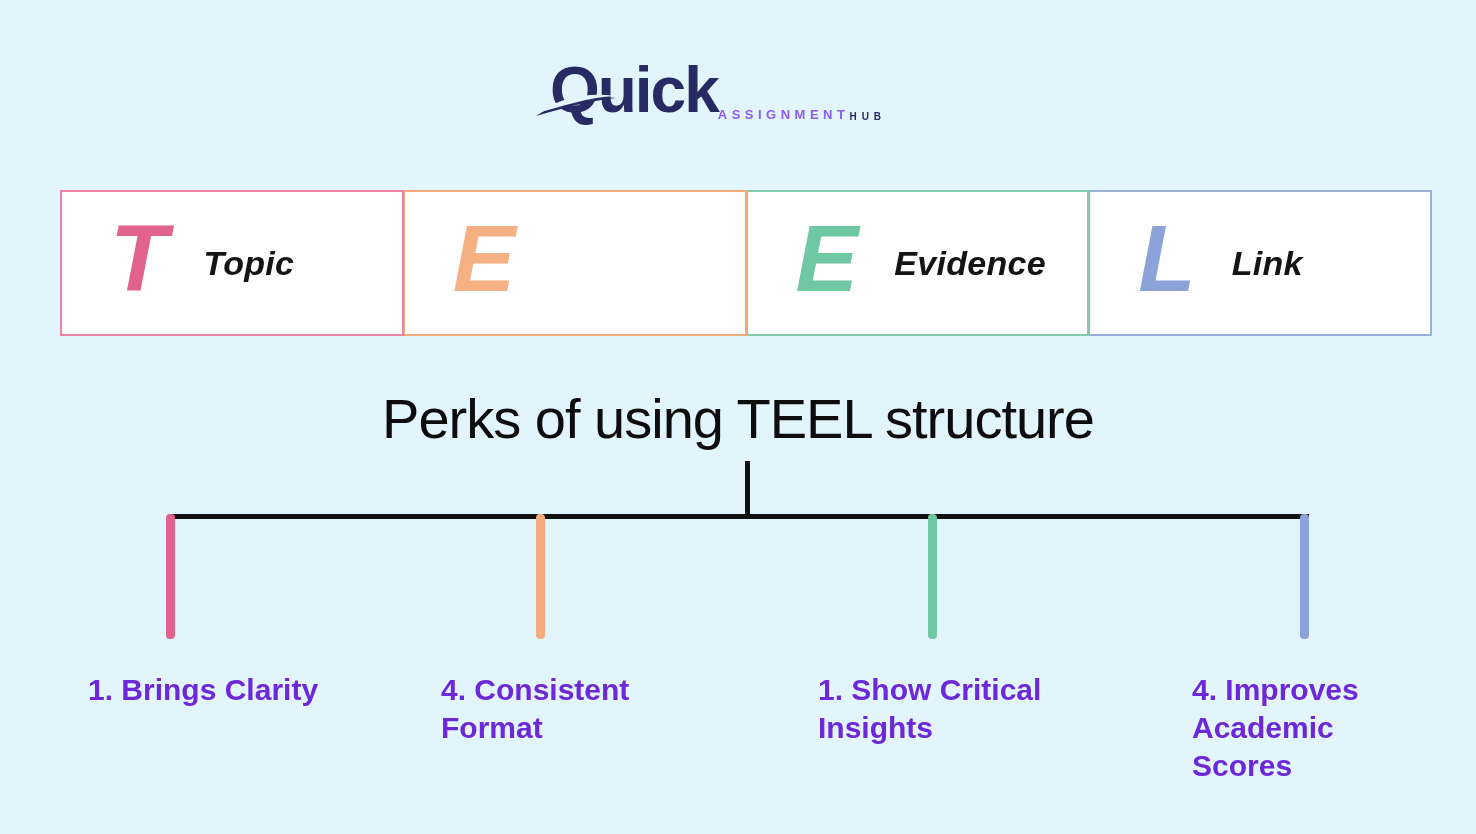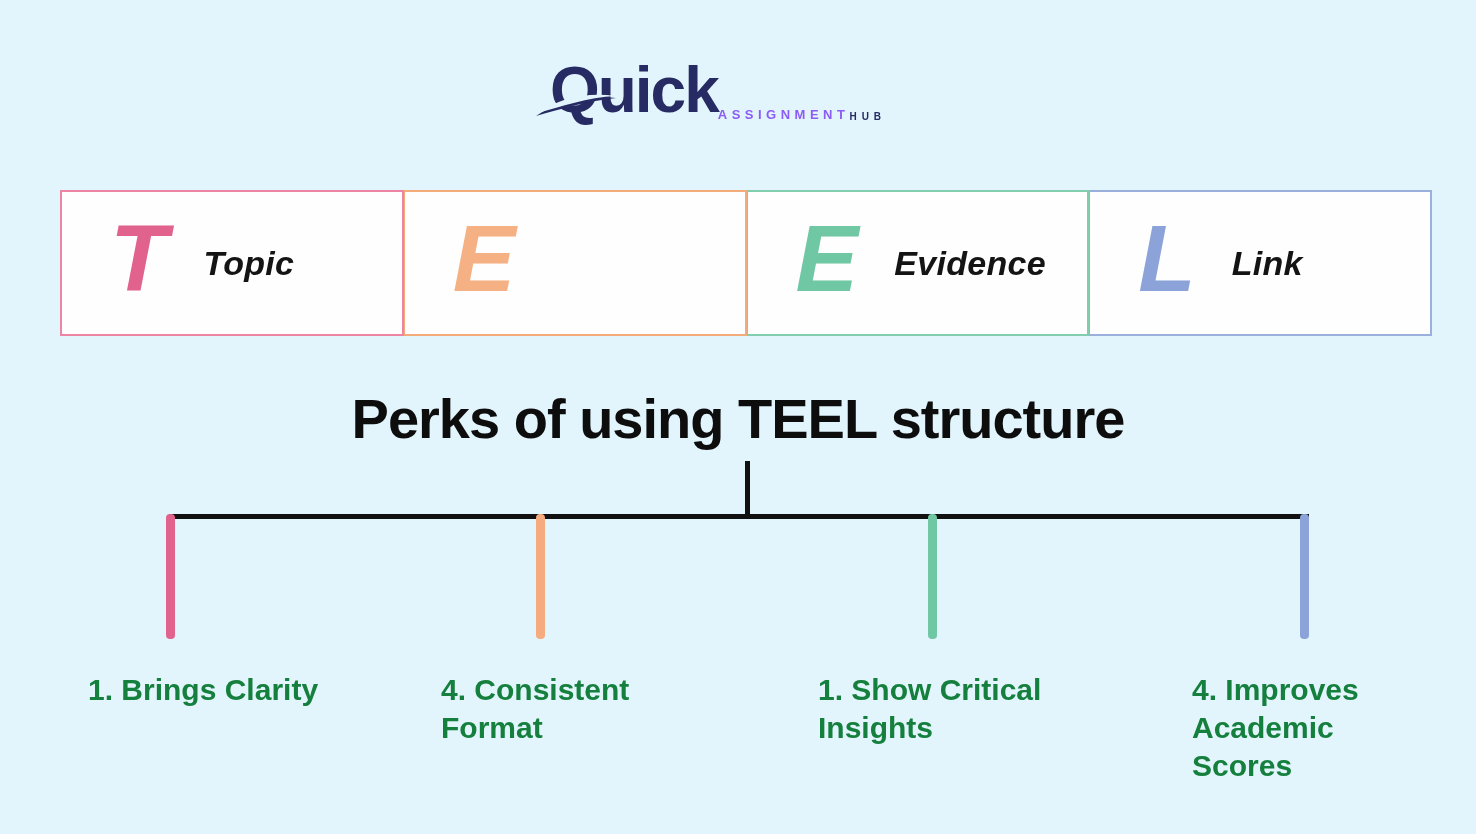"Perks of using TEEL structure" .main-title { font-weight: bold -> normal }
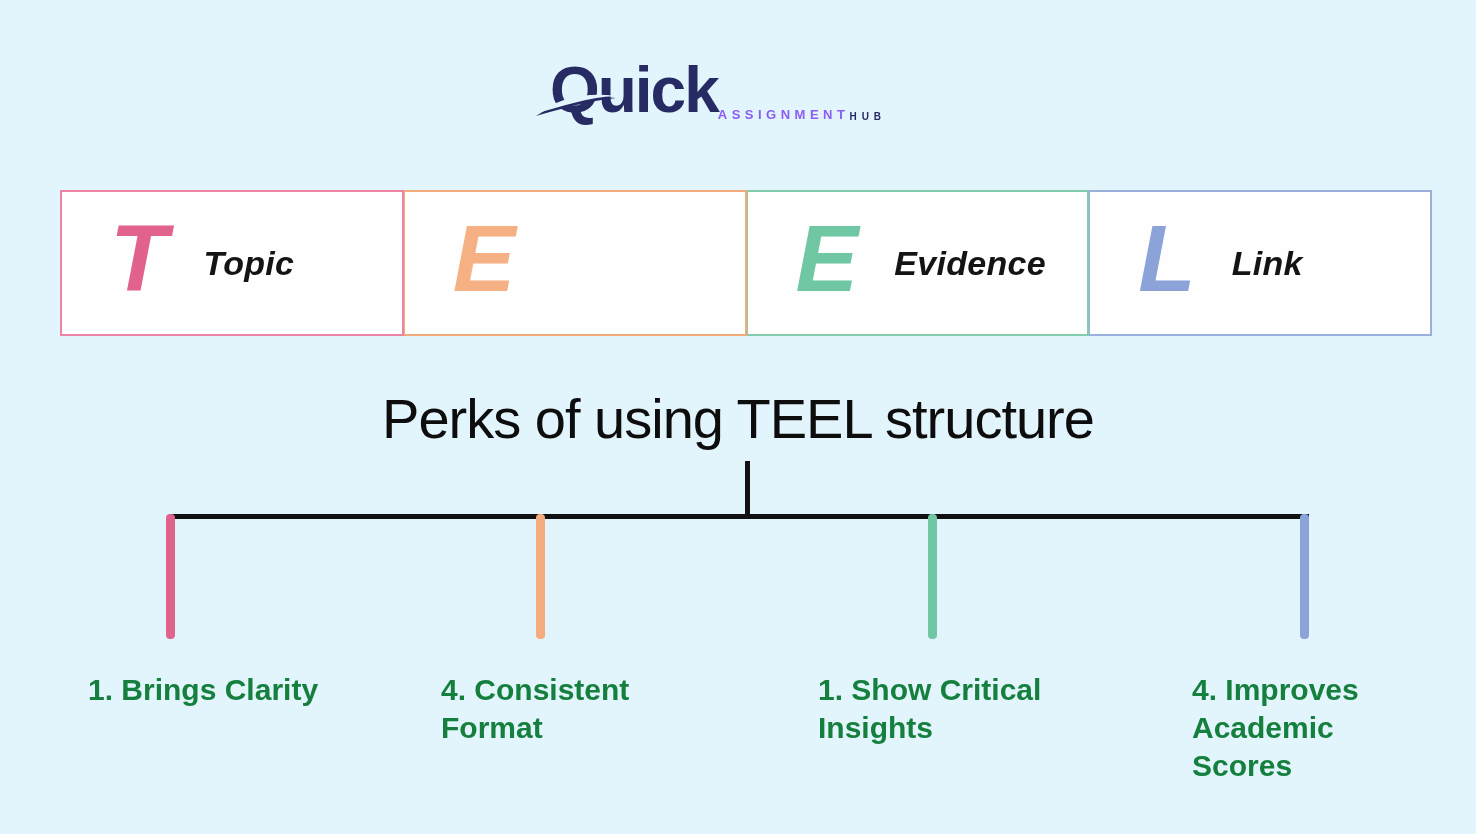"1. Brings Clarity" .perk { color: #15803d -> #6d28d9 }
